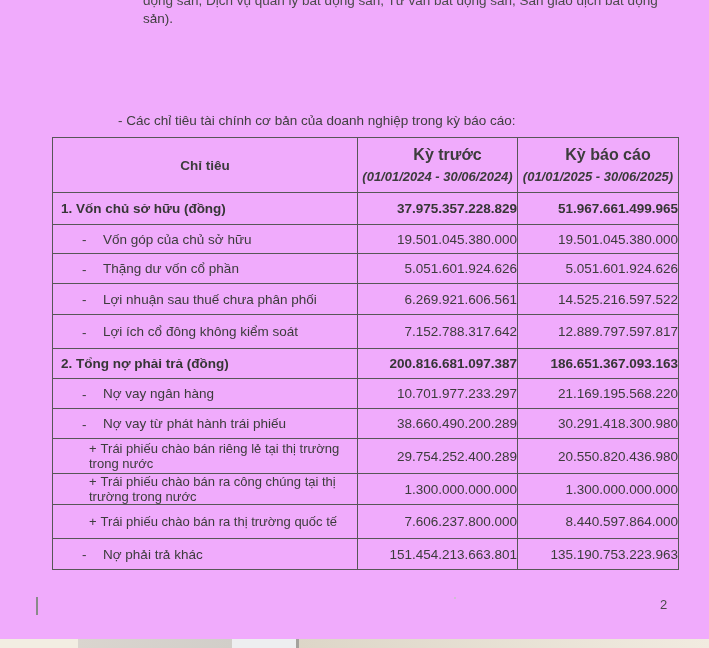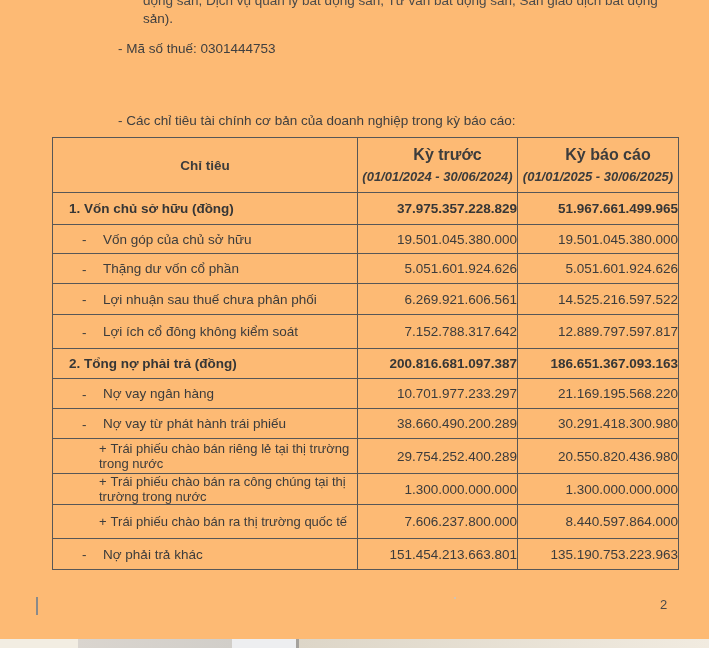"động sản, Dịch vụ quản" .doc-page { background: #fdba74 -> #f0abfc }
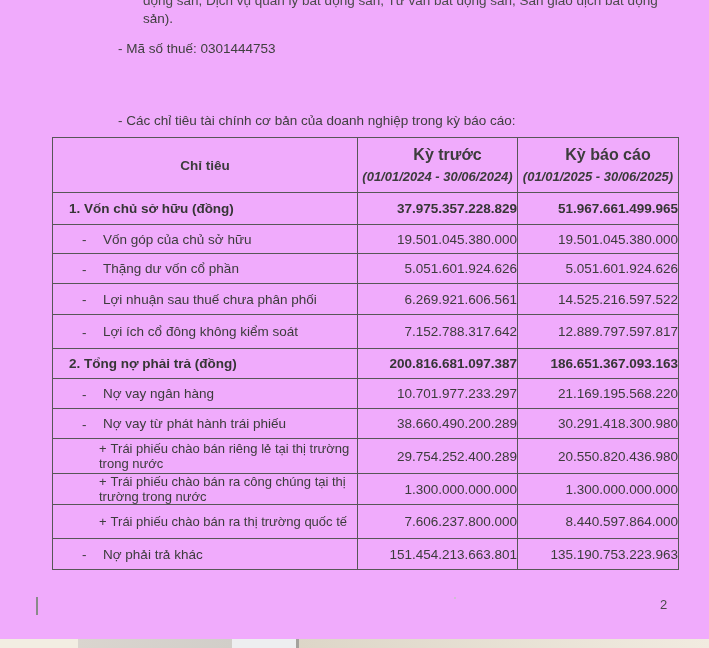"- Mã số thuế: 0301444753" div.textline { html: <div>- Mã số thuế: 0301444753</div> -> none }
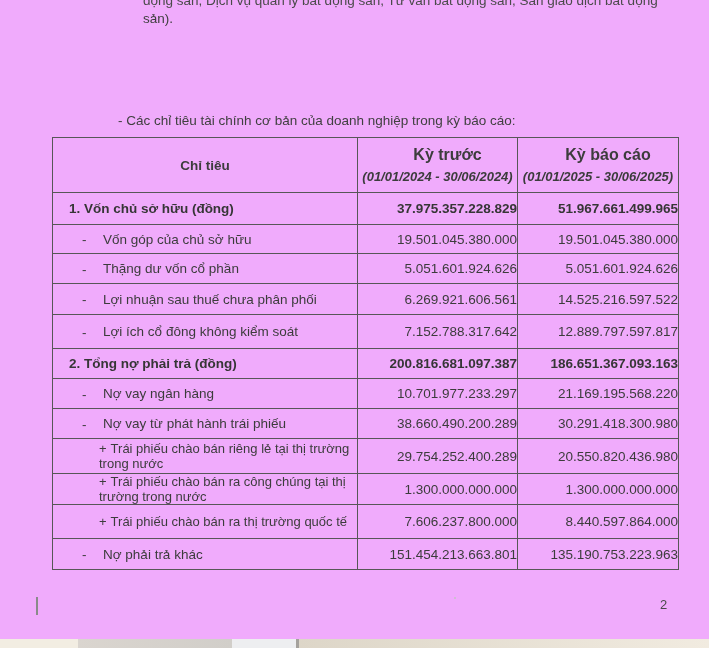"1. Vốn chủ sở hữu" tr.section td.c-label { padding-left: 16px -> 8px }
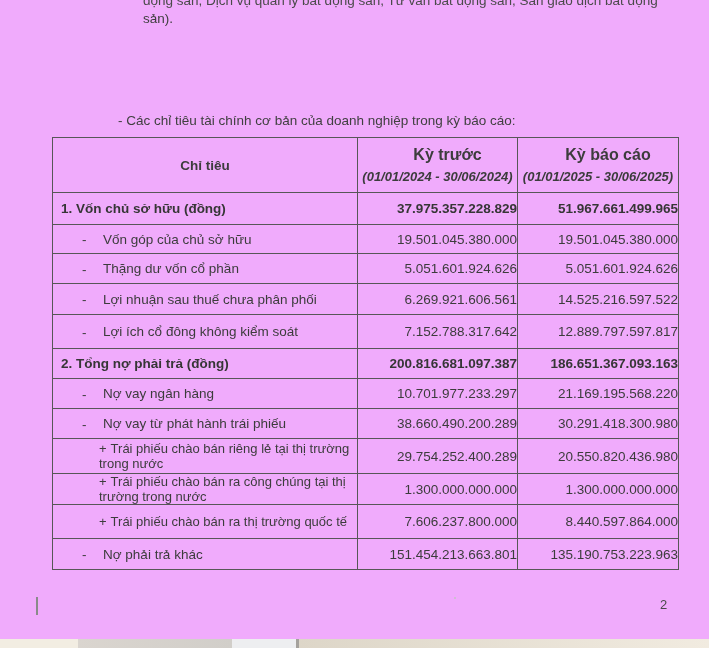"+ Trái phiếu chào bán" tr.plus td.c-label { padding-left: 46px -> 36px }
